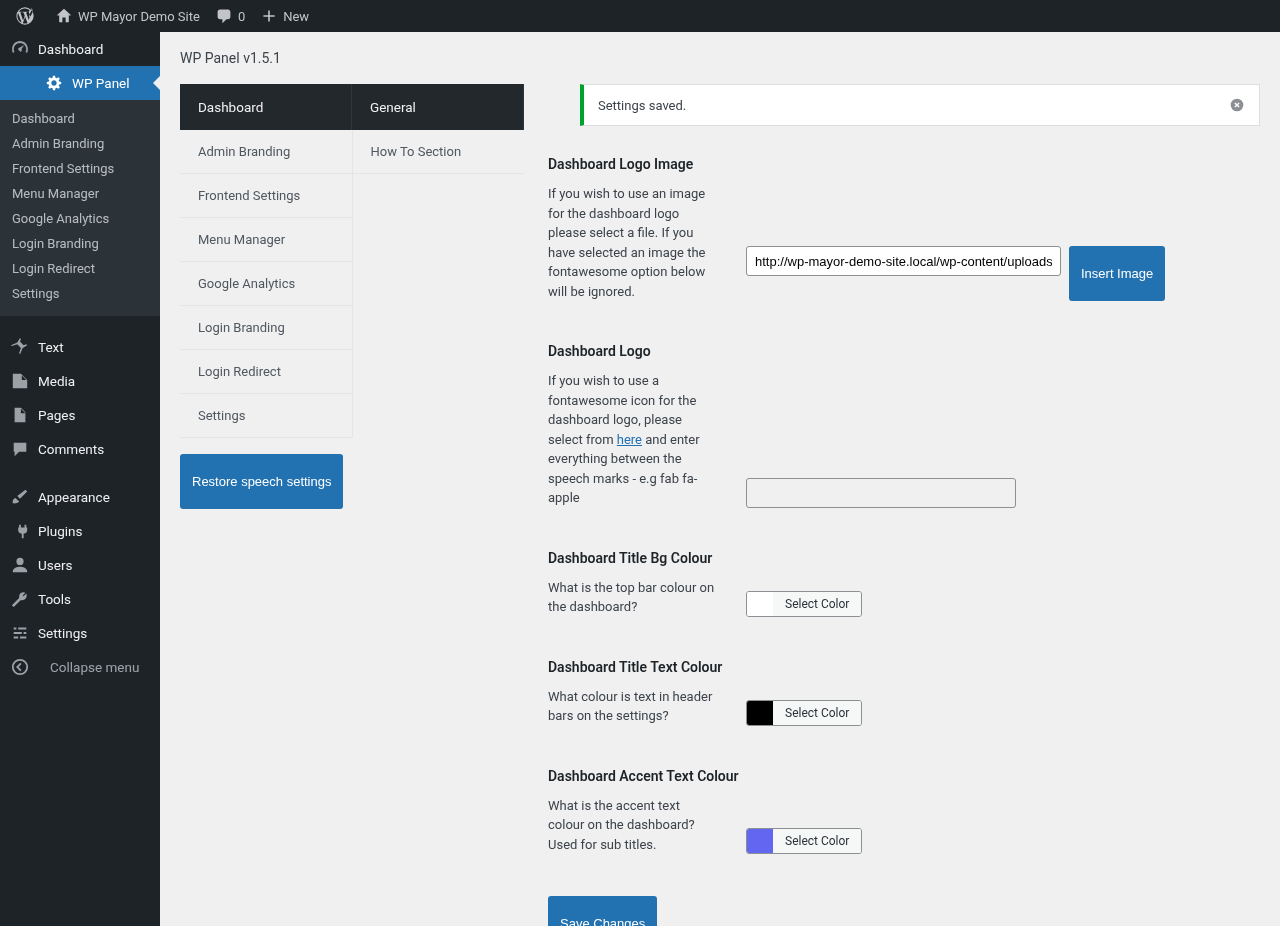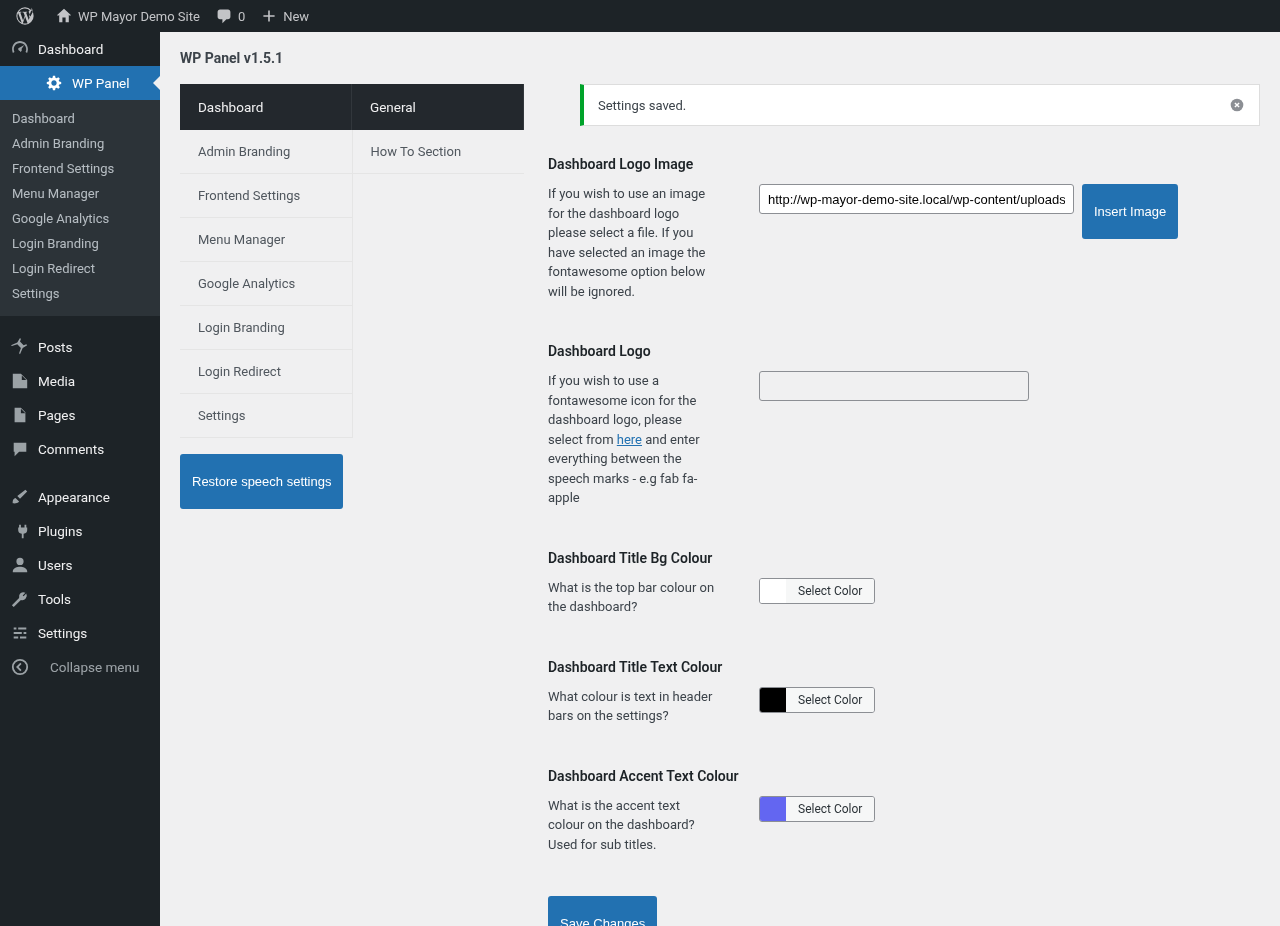"WP Panel v1.5.1" .page-title { font-weight: 700 -> 400 }
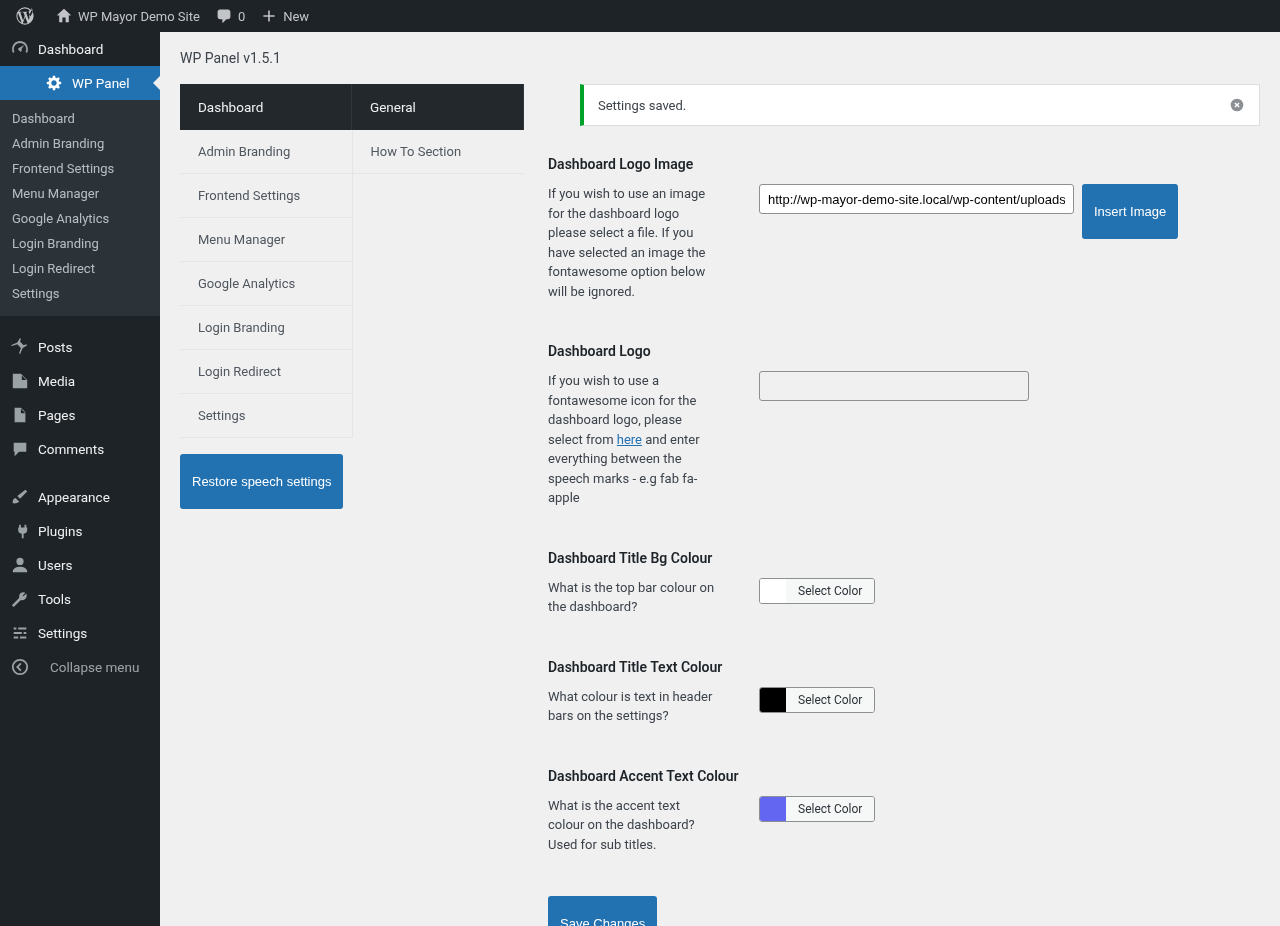"If you wish to use" .field-row { align-items: none -> flex-end; gap: 41px -> 28px }
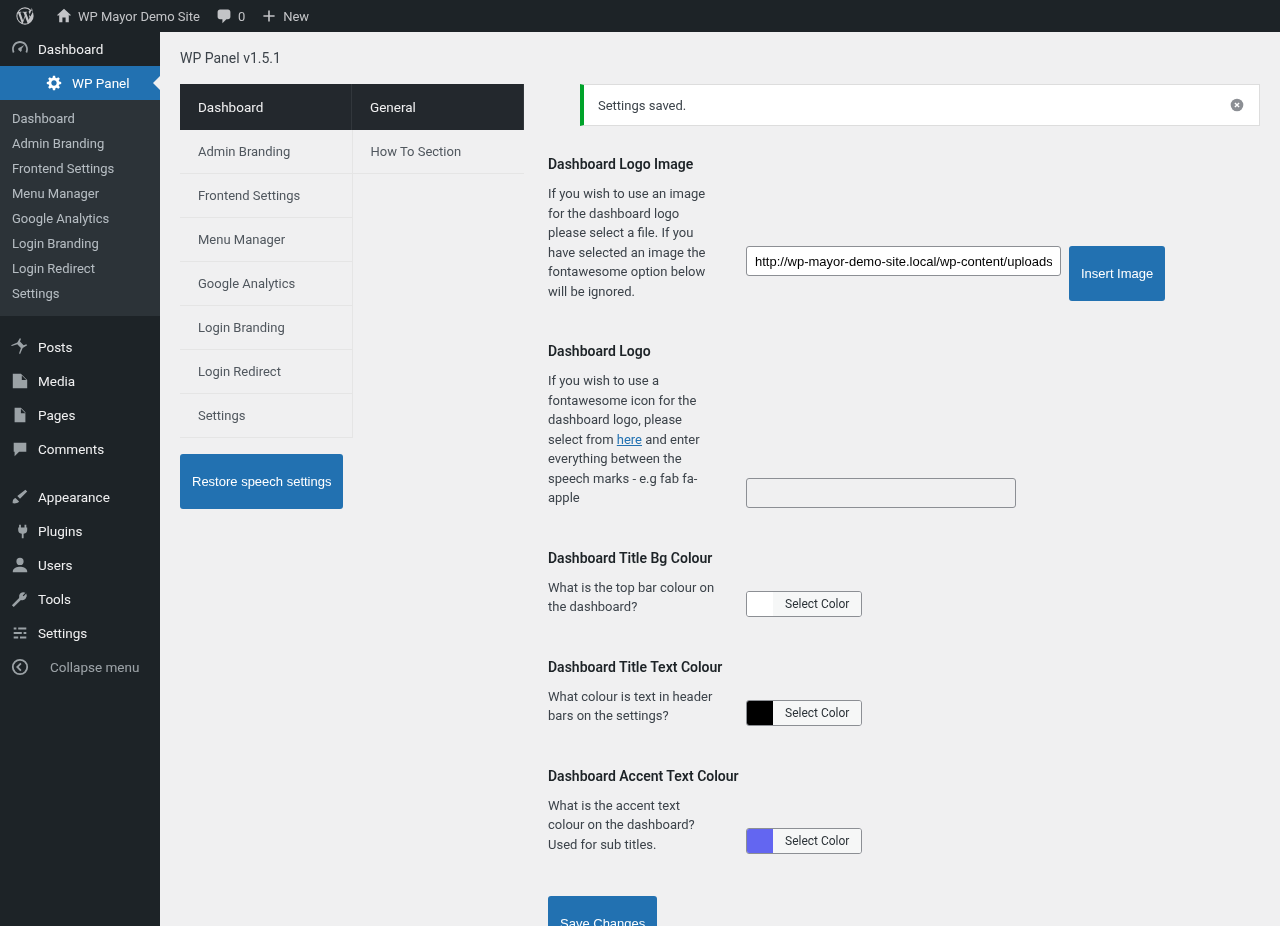"Posts" span { text: Posts -> Text }
